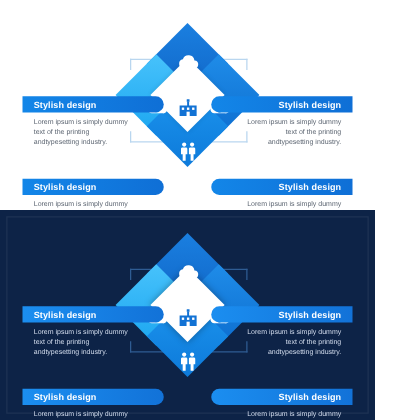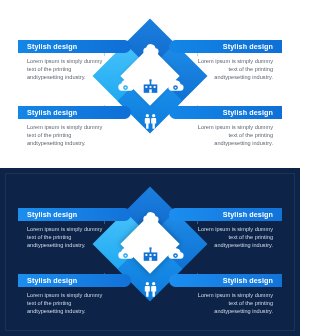"Stylish design" .banner { margin-top: none -> 37px }
